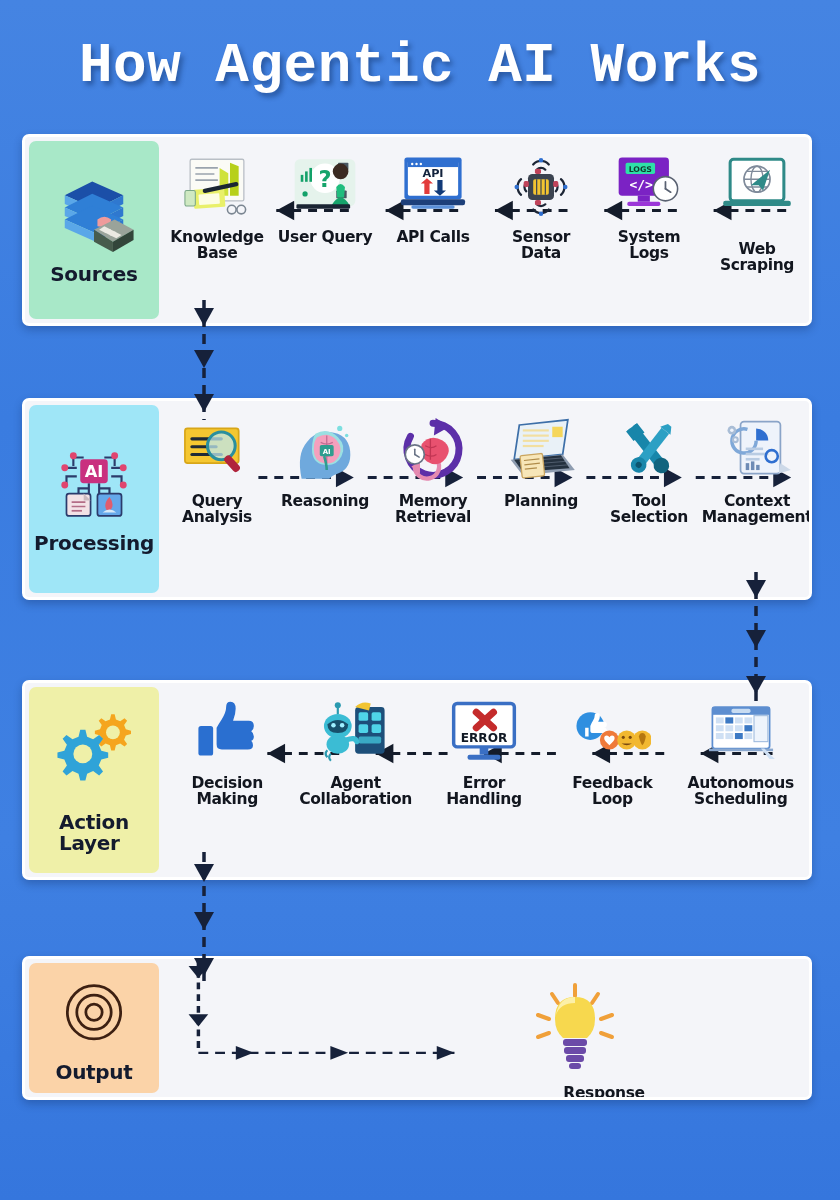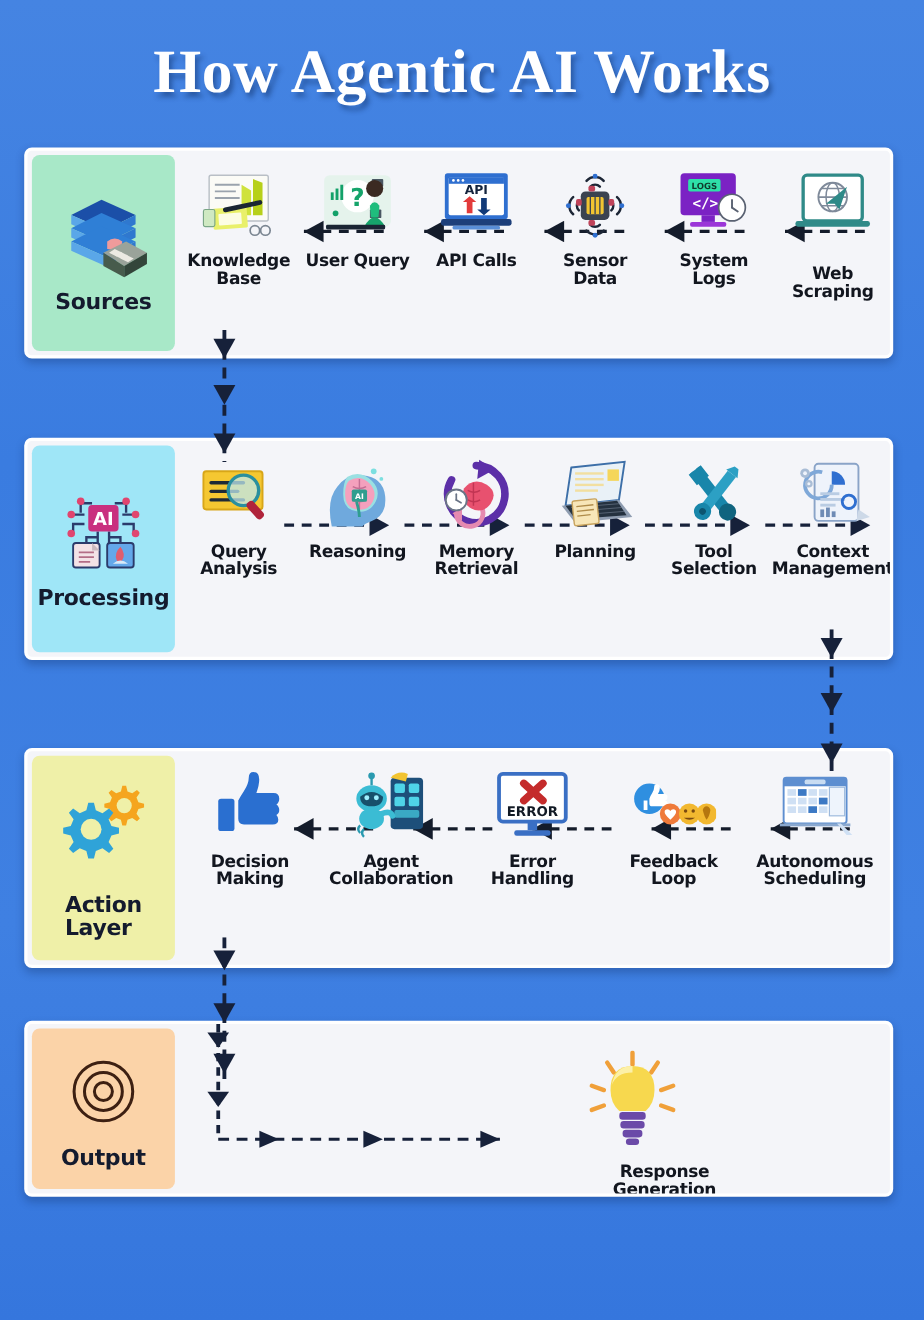"How Agentic AI Works" .title { font-family: Liberation Serif, serif -> Liberation Mono, monospace }
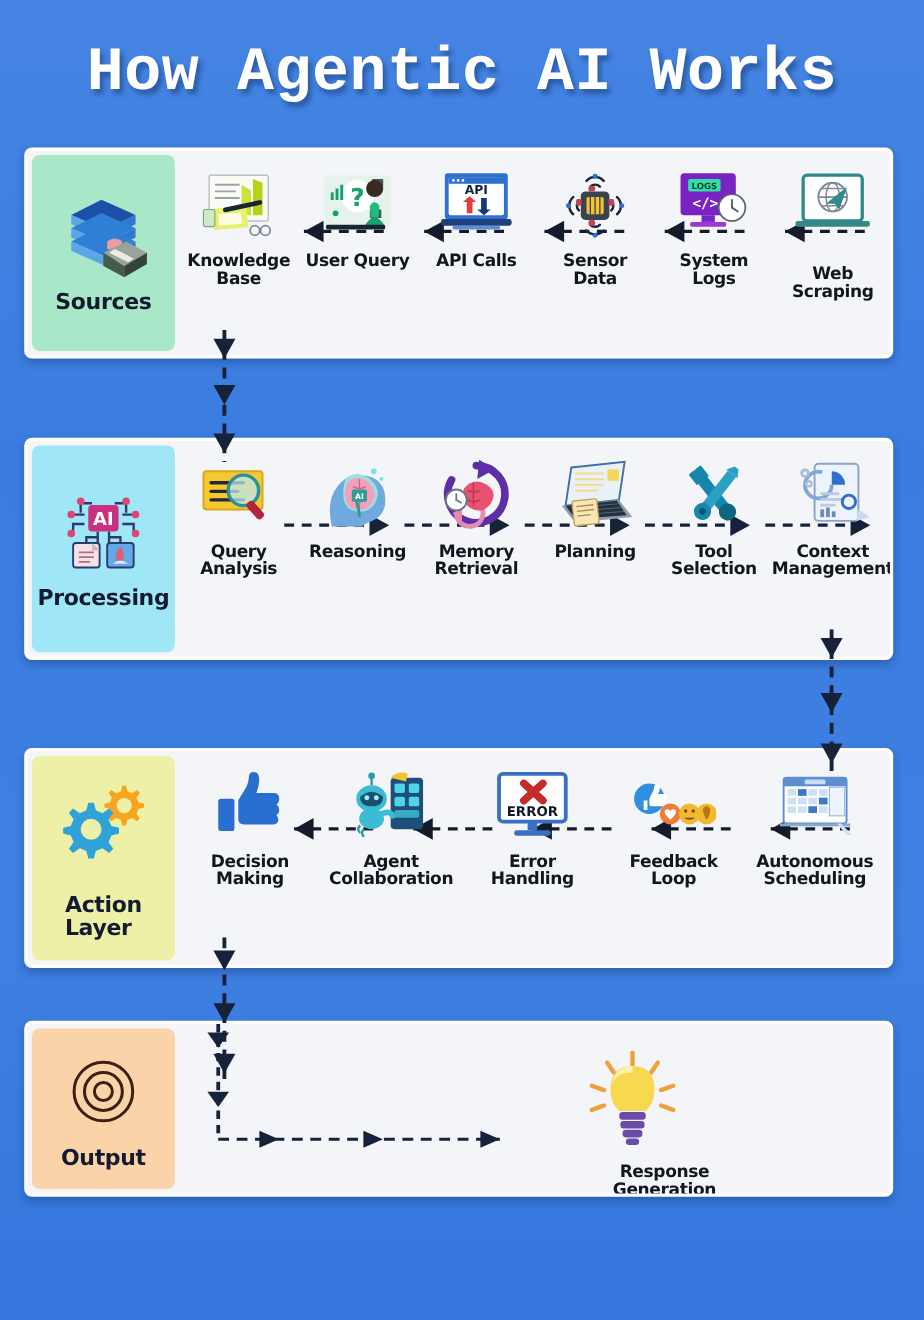"Output" #row-output { height: 160px -> 144px; top: 928px -> 956px }
